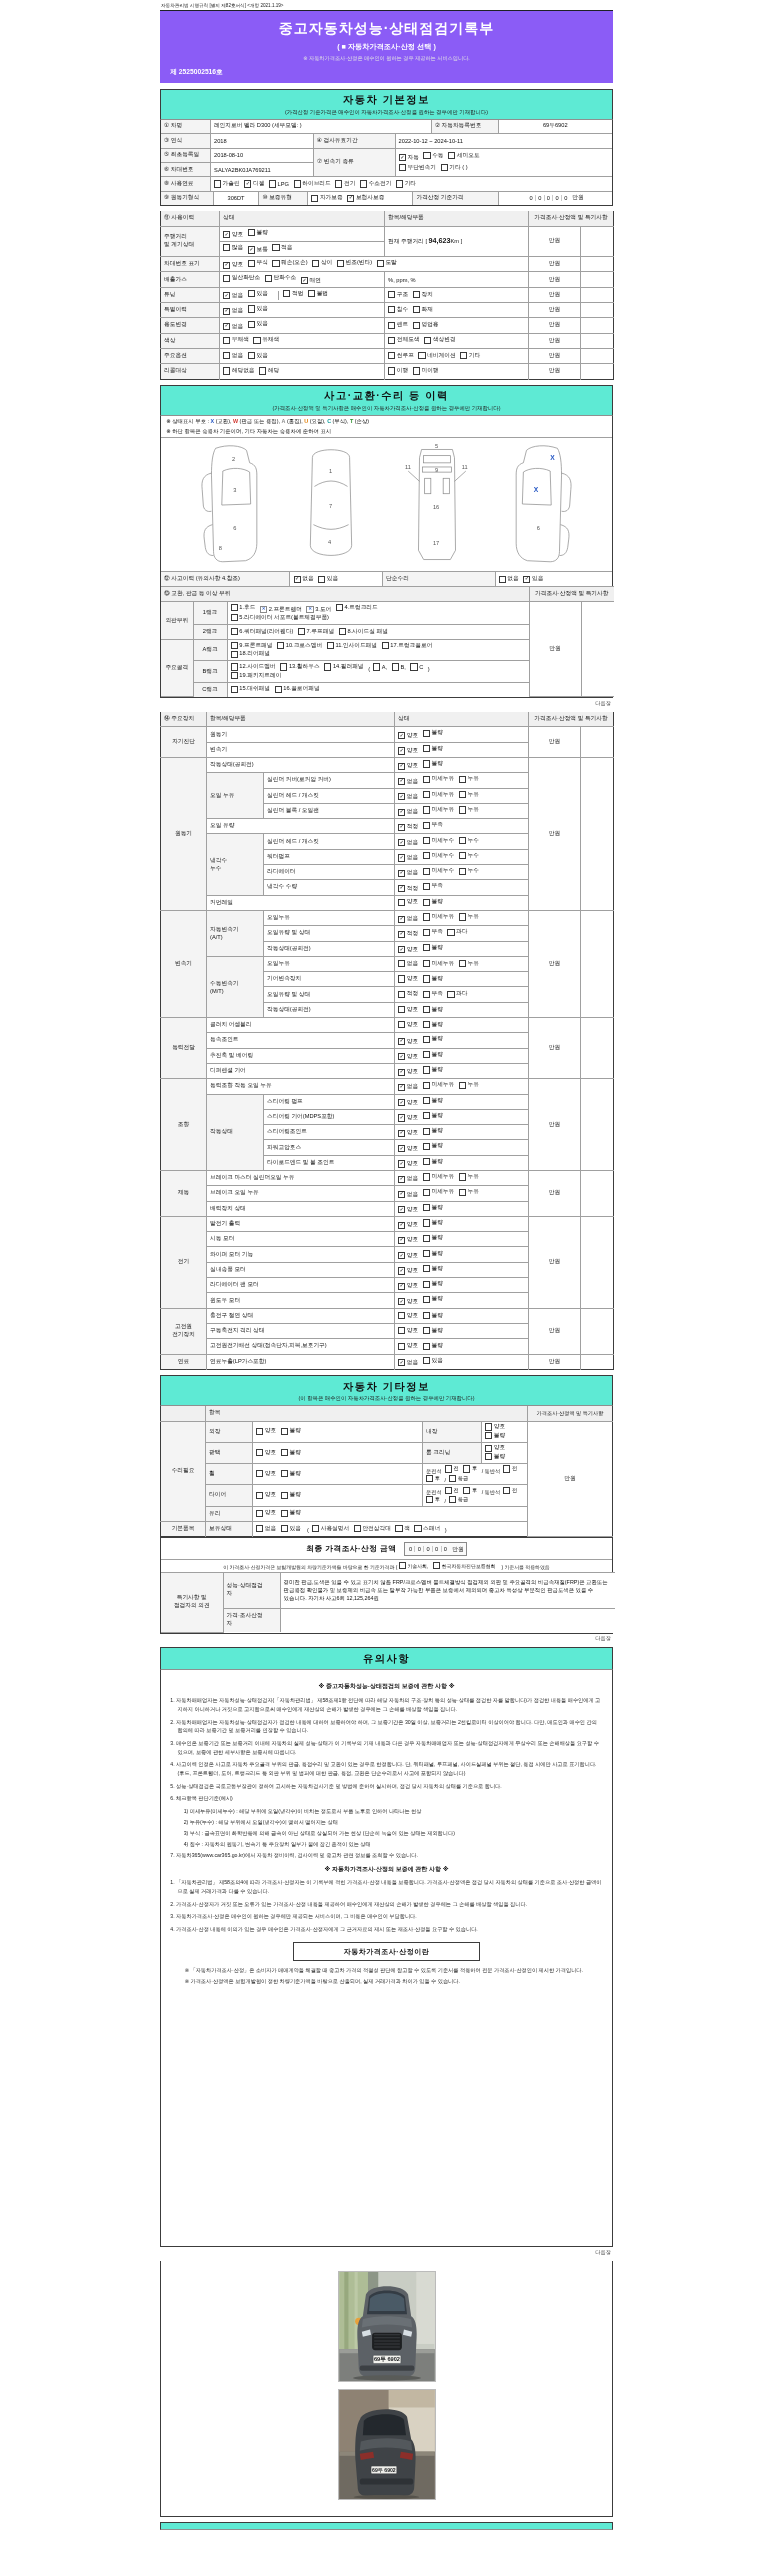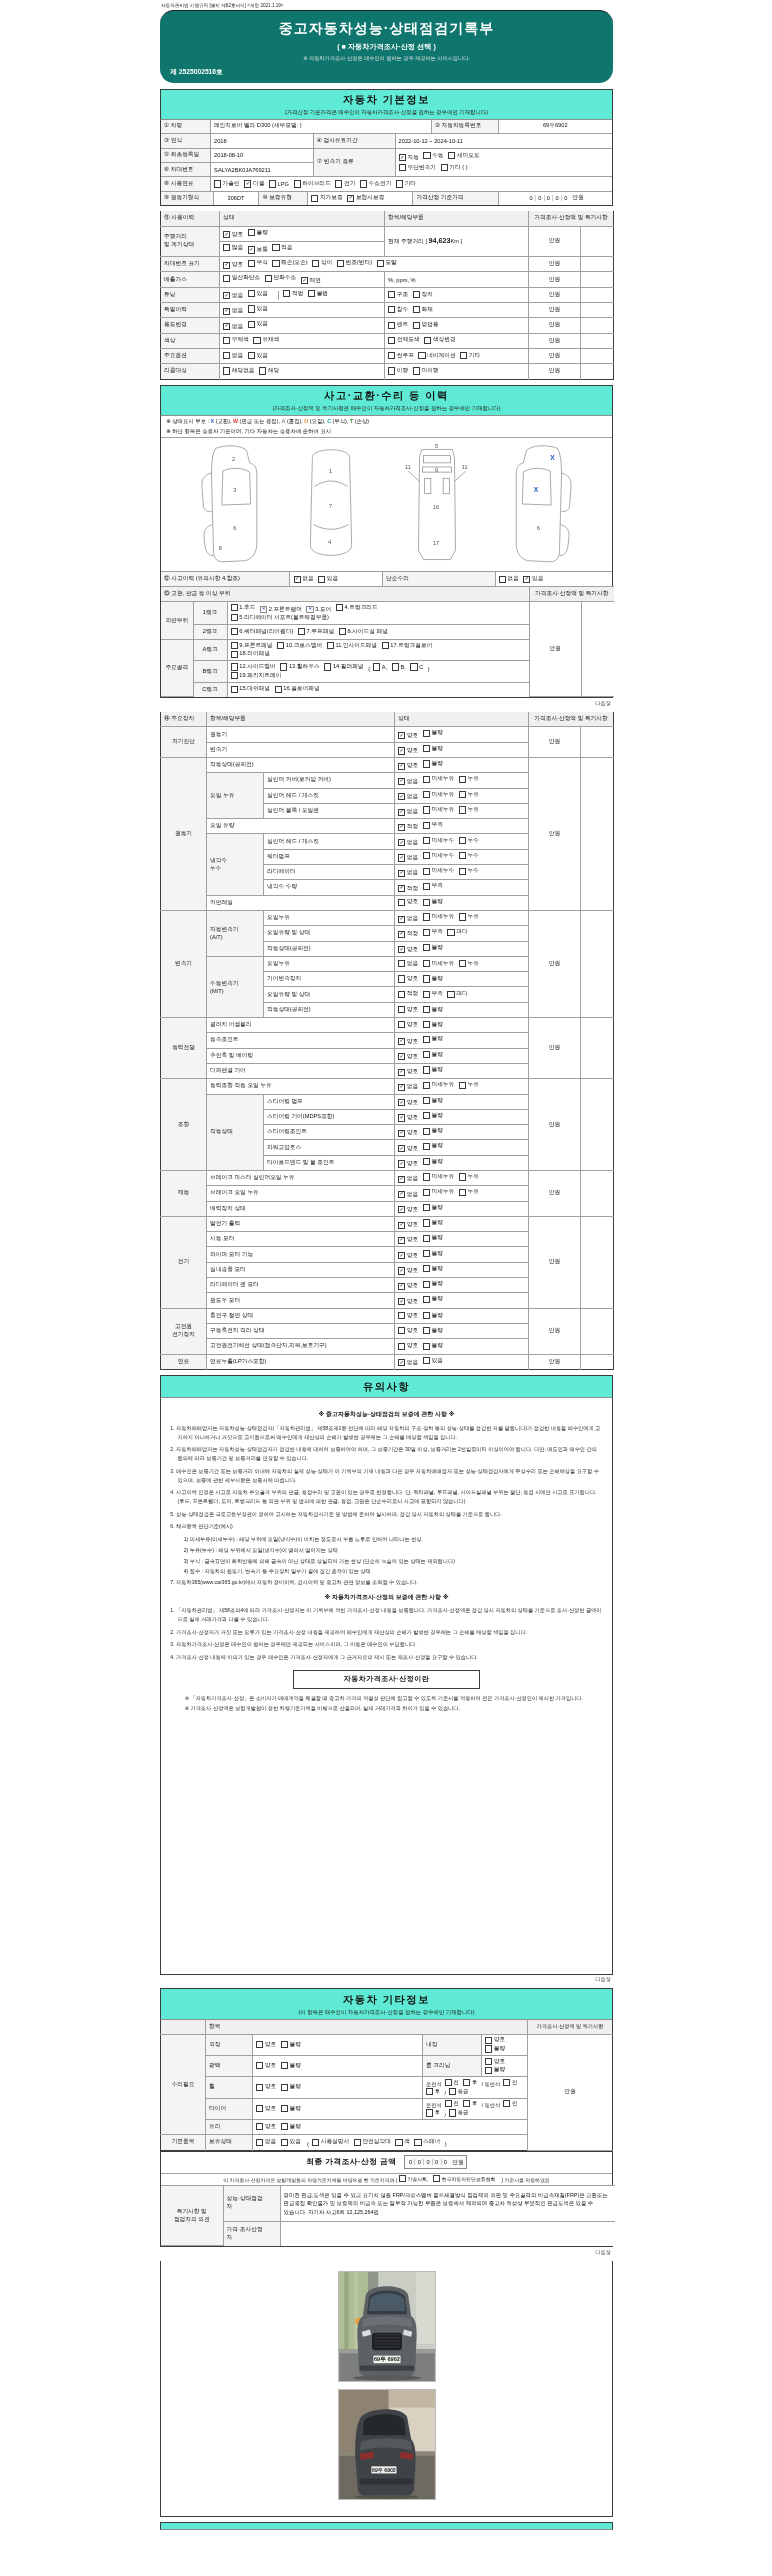"중고자동차성능·상태점검기록부" .titleband { background: #0f766e -> #8b5cf6; border-radius: 14px -> none }
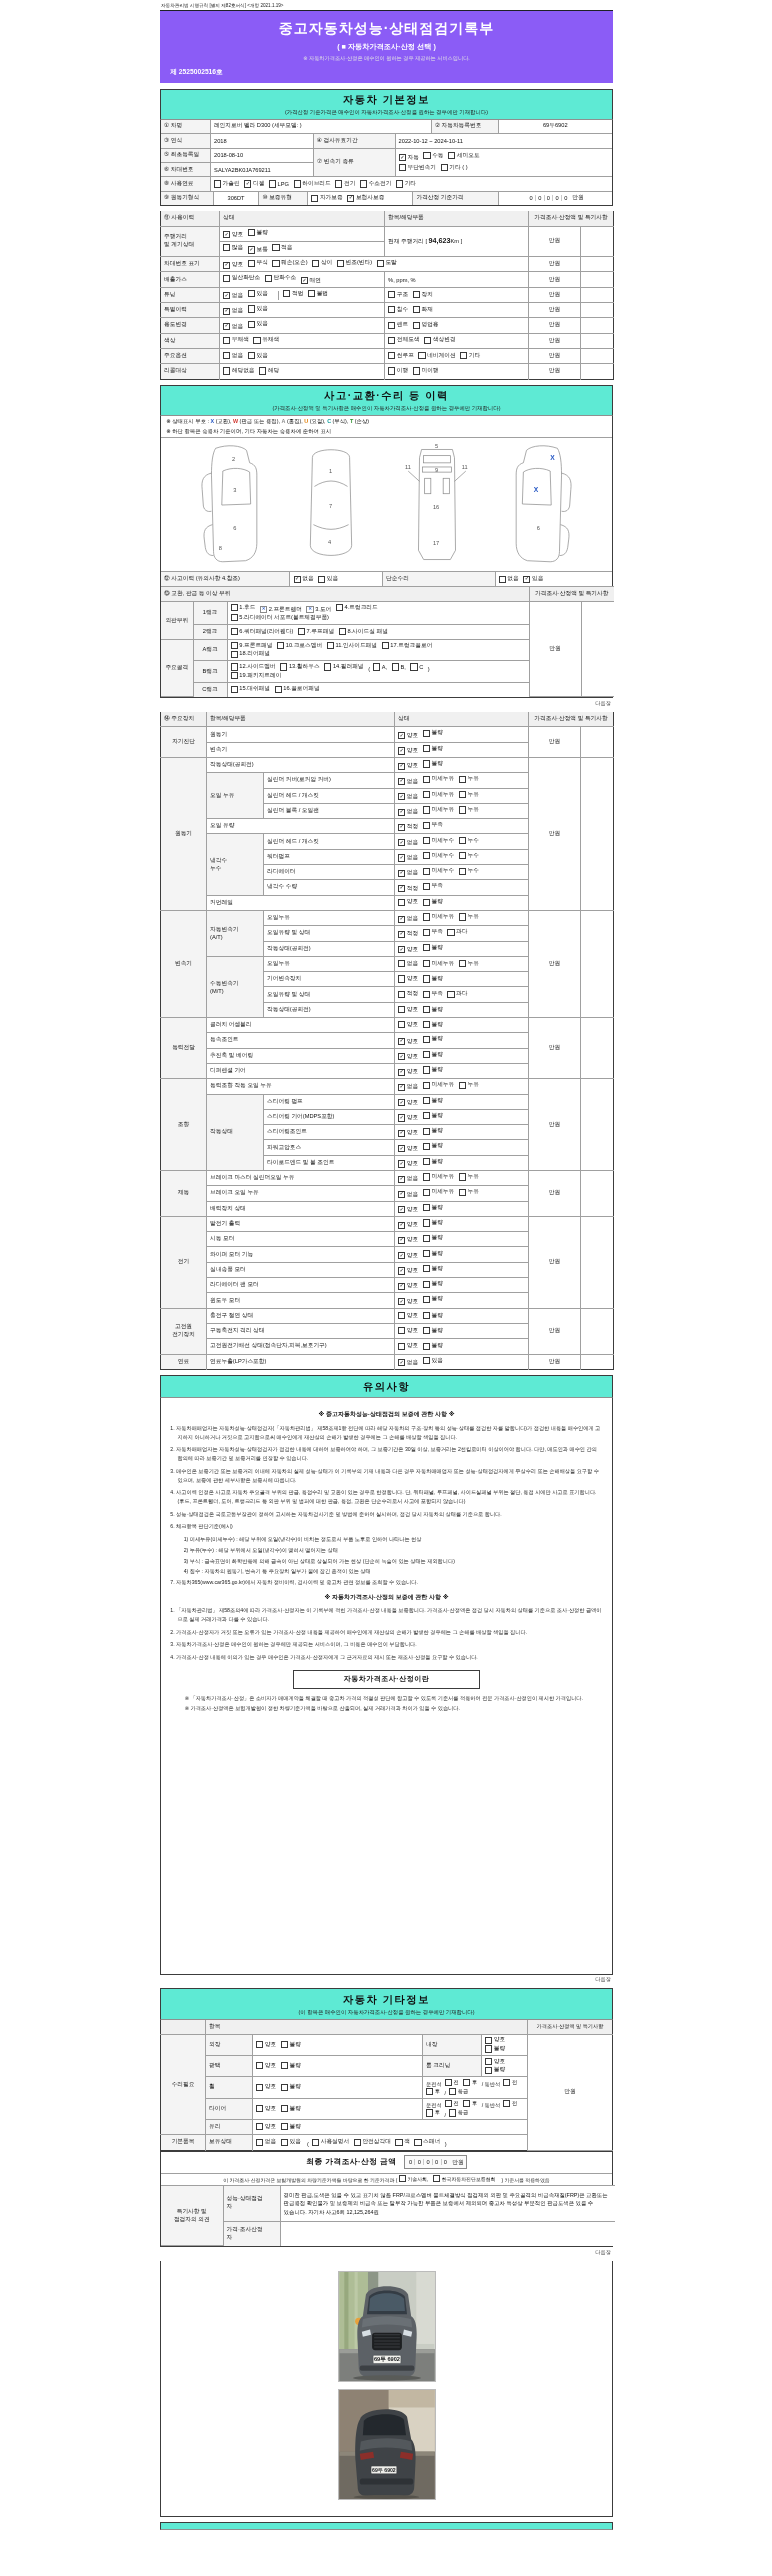"유의사항" section { order: before "자동차 기타정보" -> after "자동차 기타정보" }
